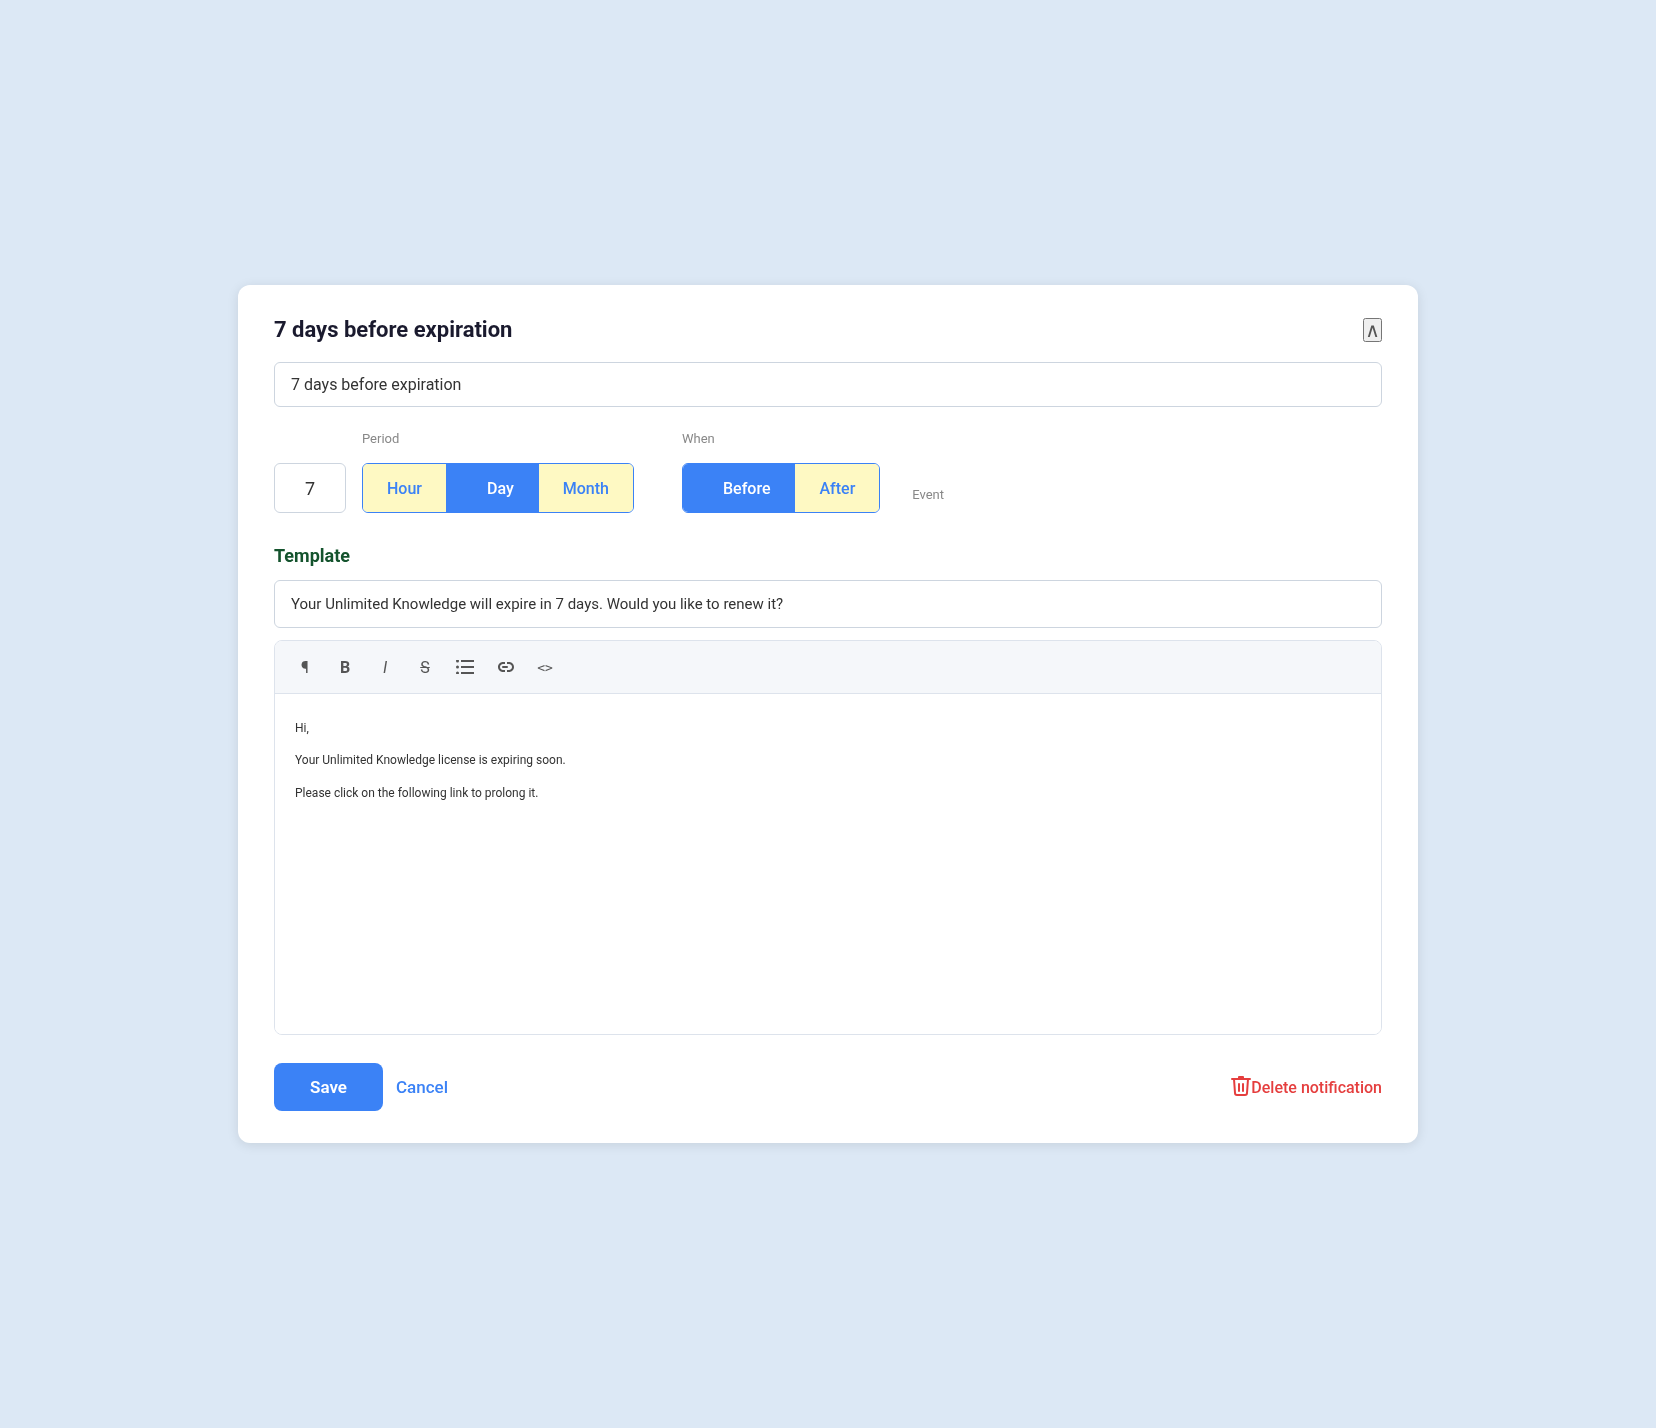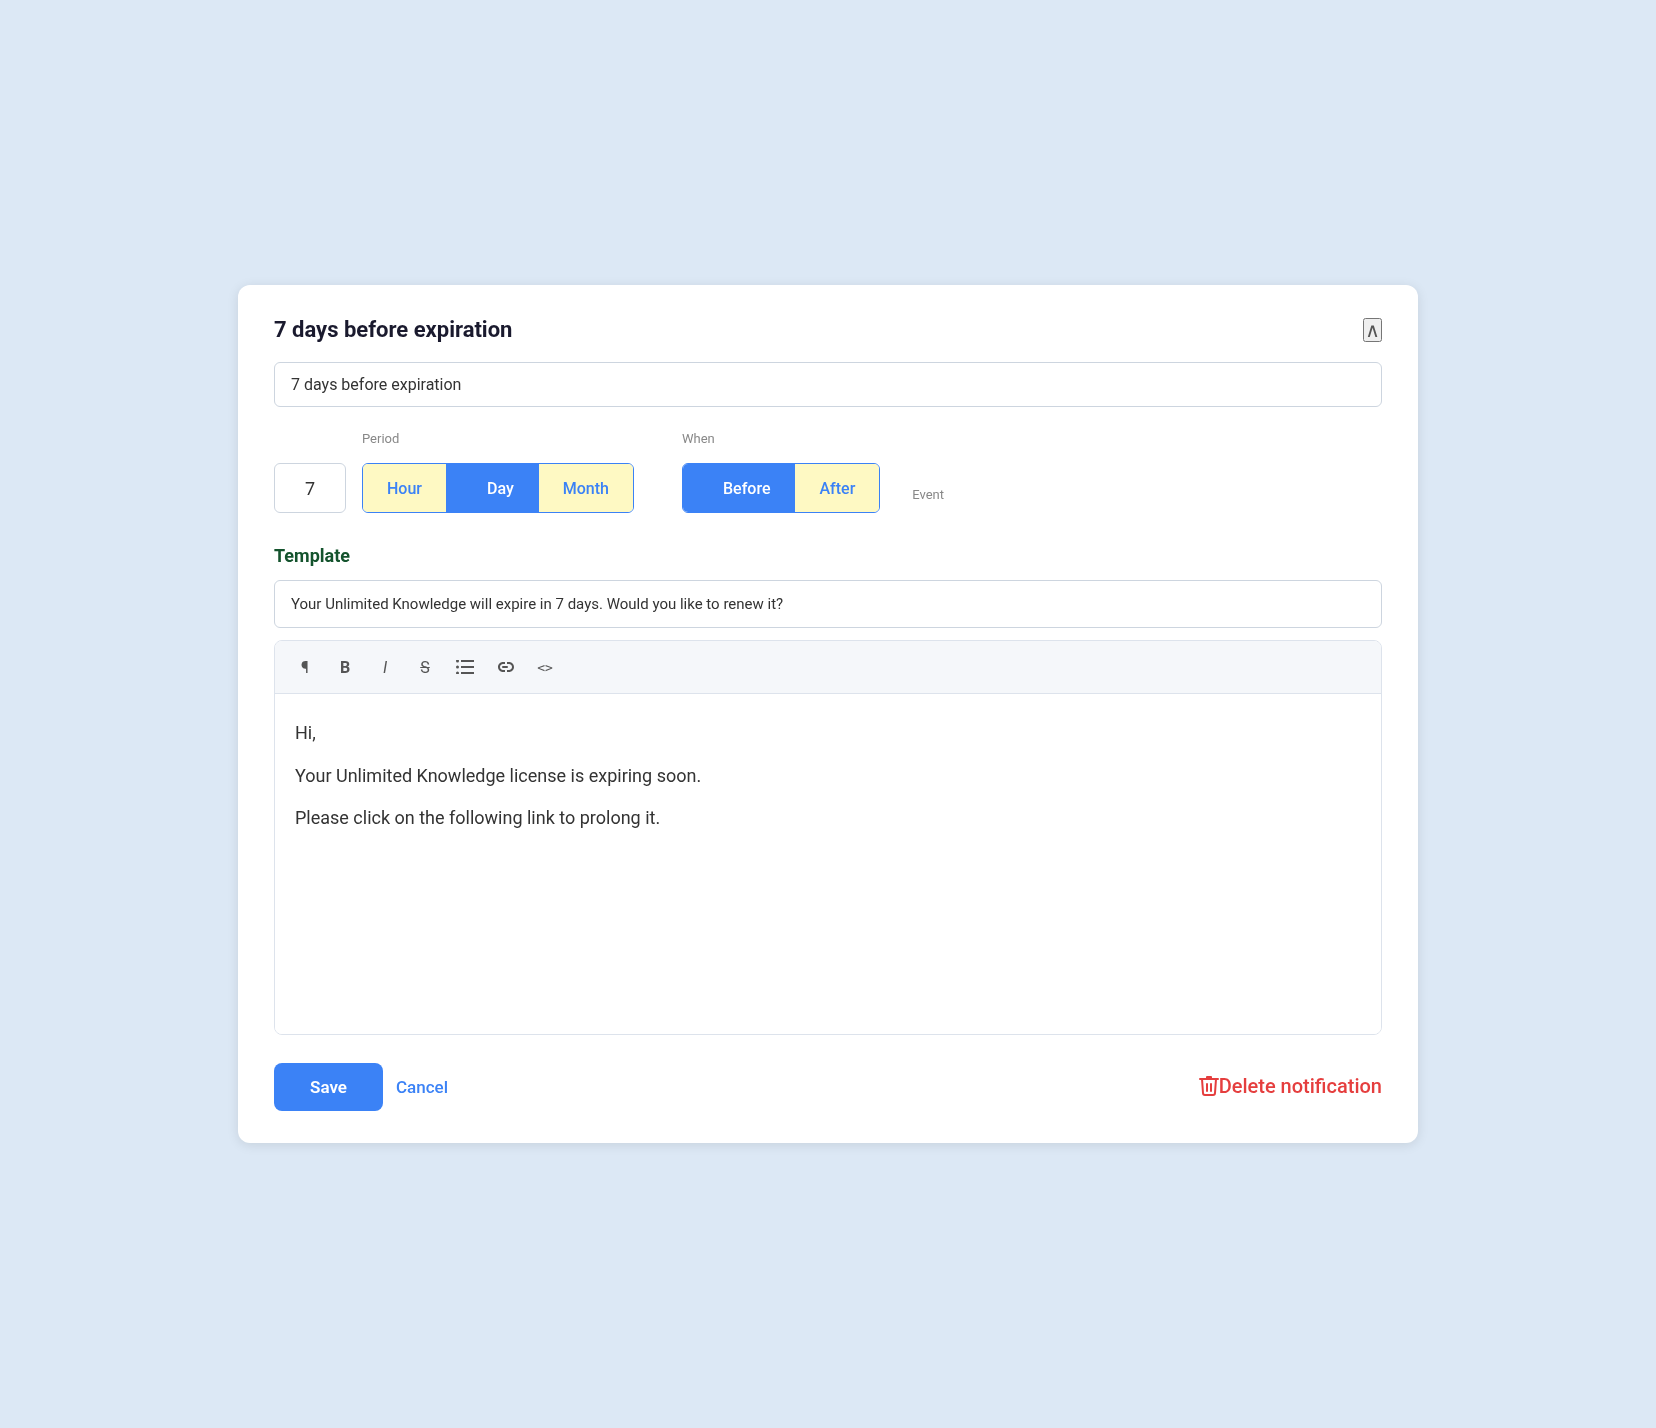"Hi," .editor-body { font-size: 18px -> 12px }
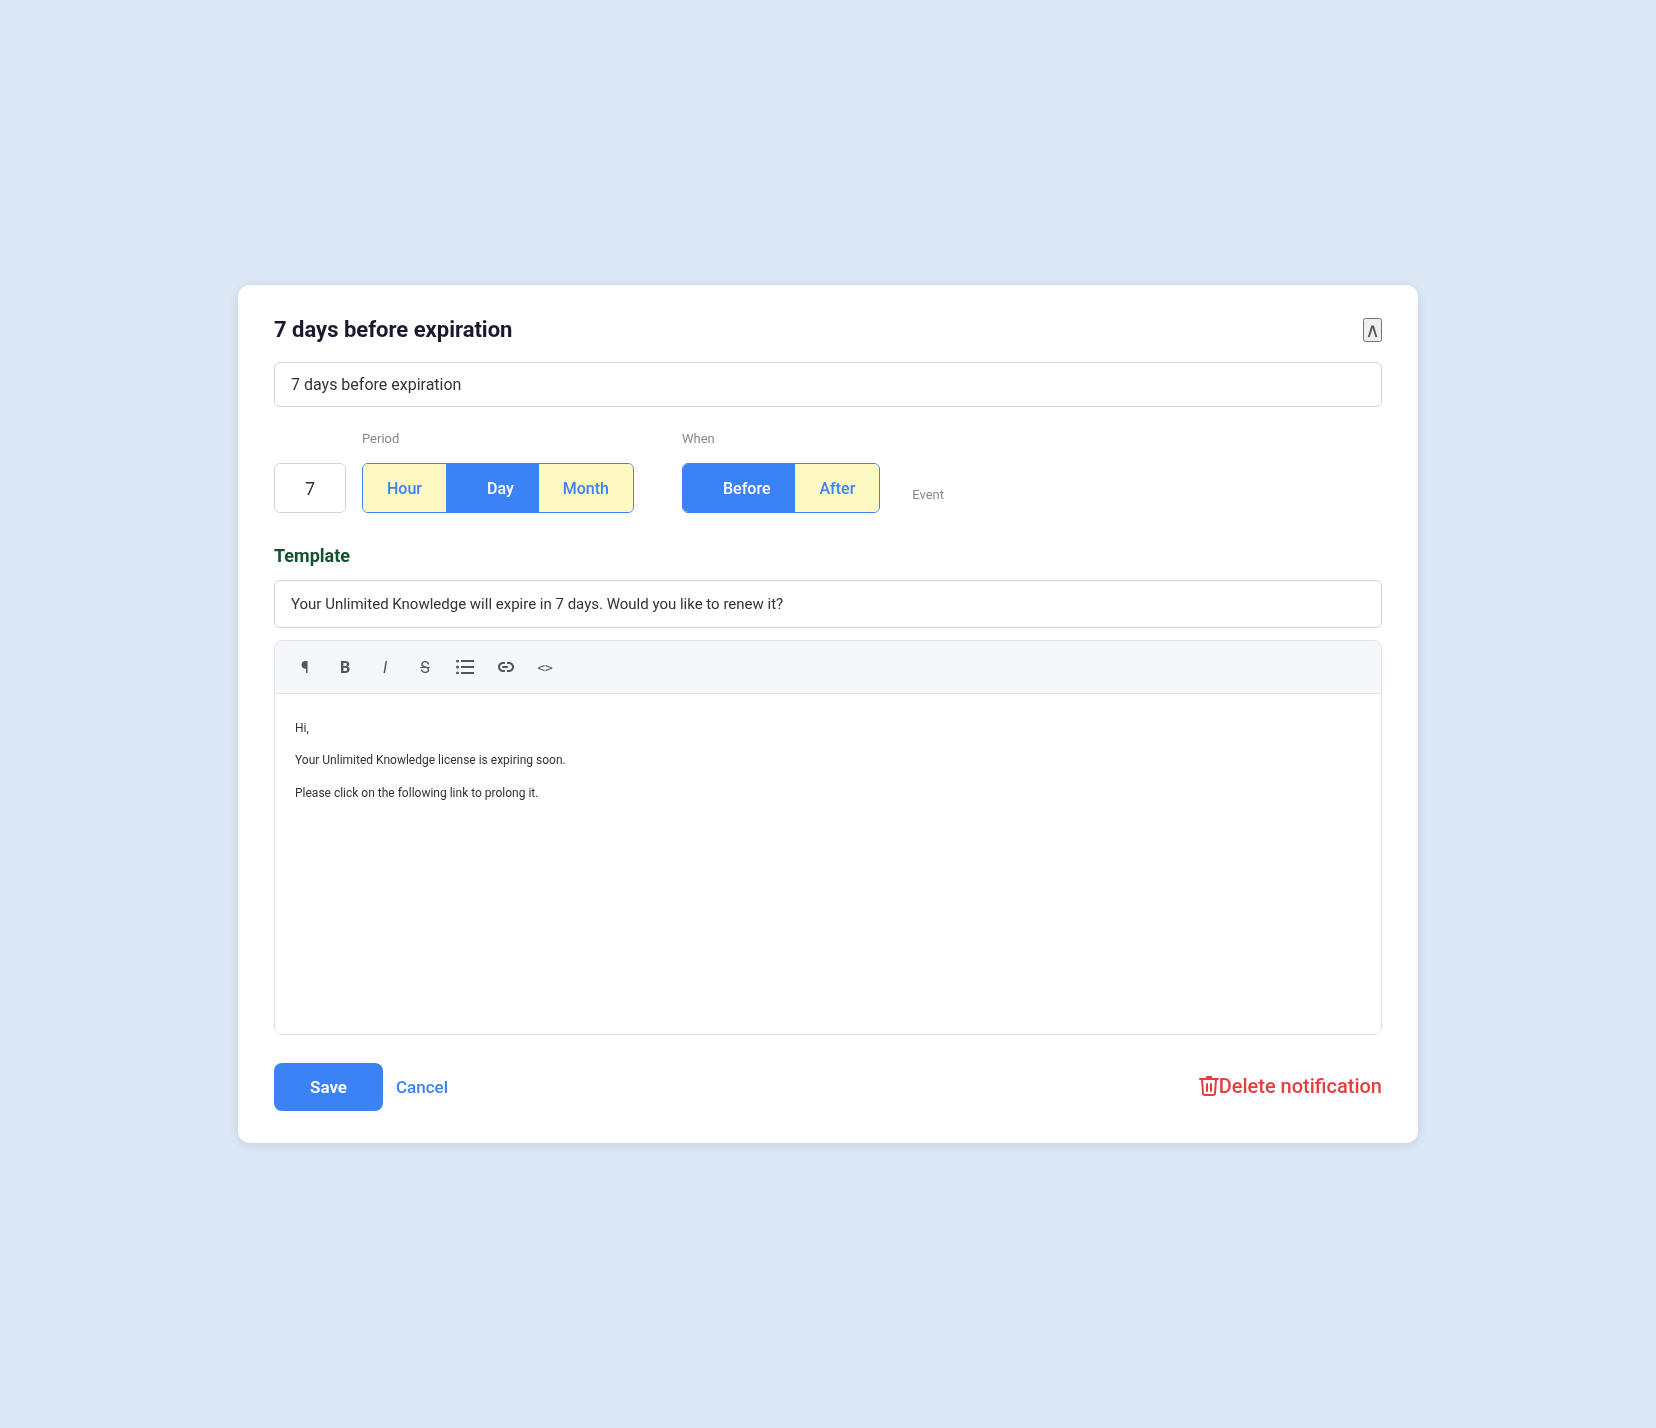"Delete notification" .delete-btn { align-items: none -> center; font-size: 20px -> 16px }
